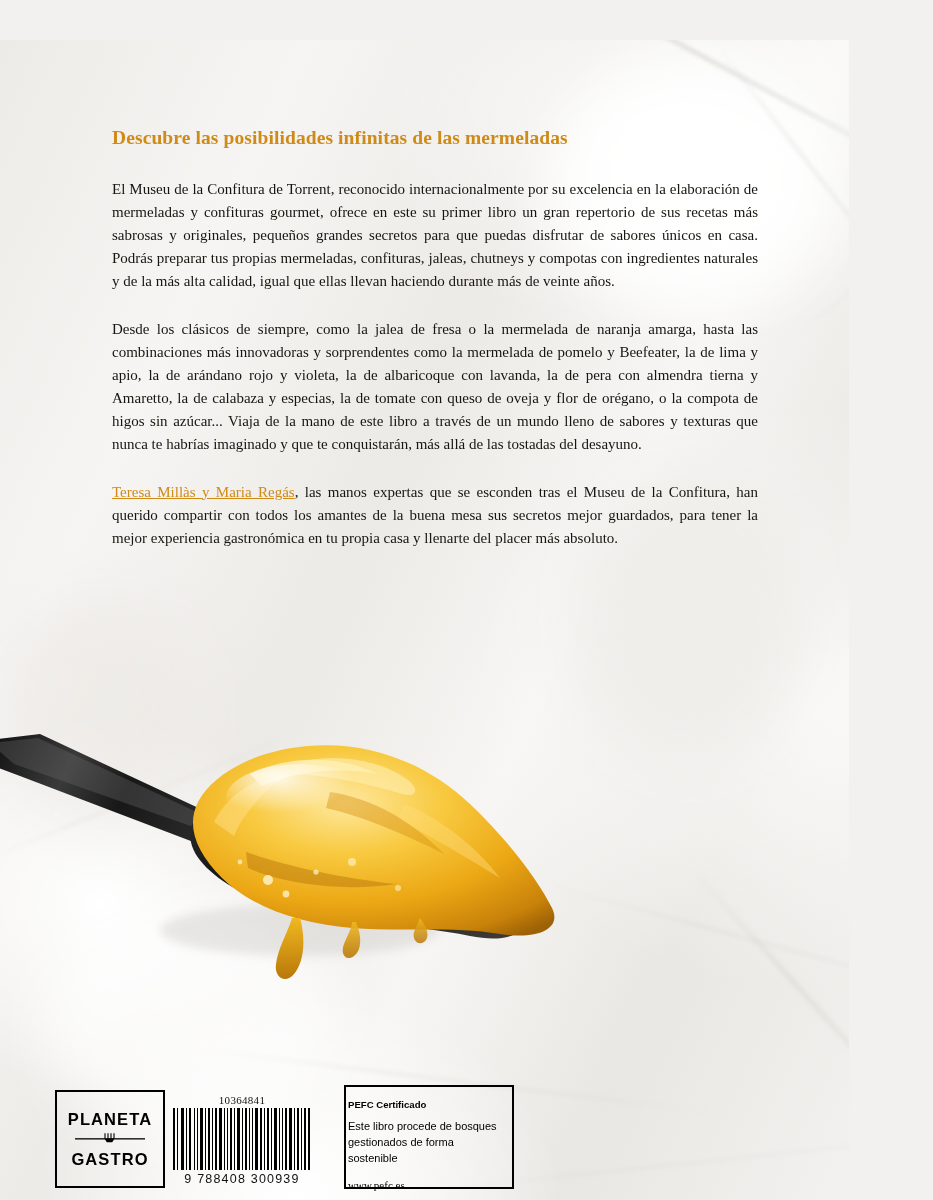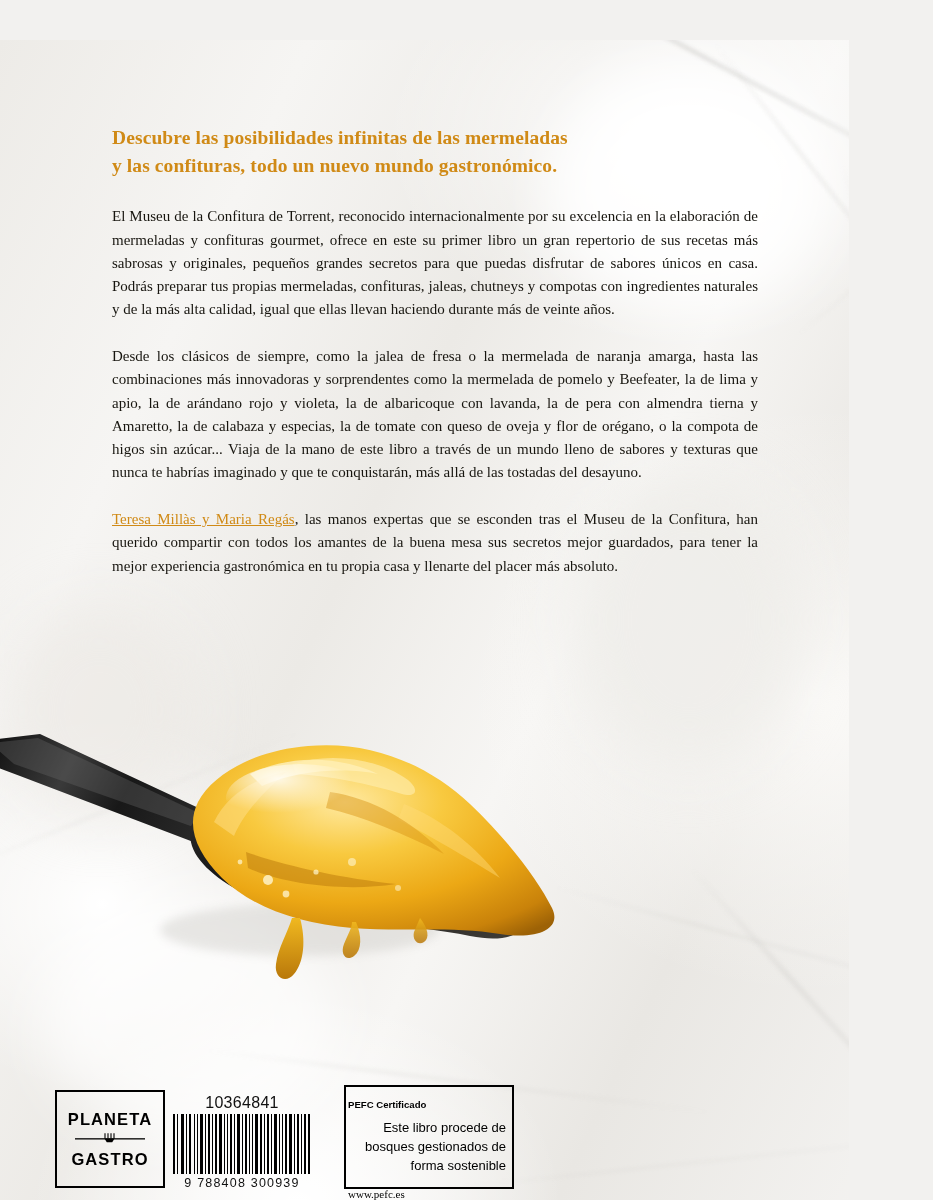"y las confituras, todo un" span { html: <span>y las confituras, todo un nuevo mundo gastronómico.</span> -> none }
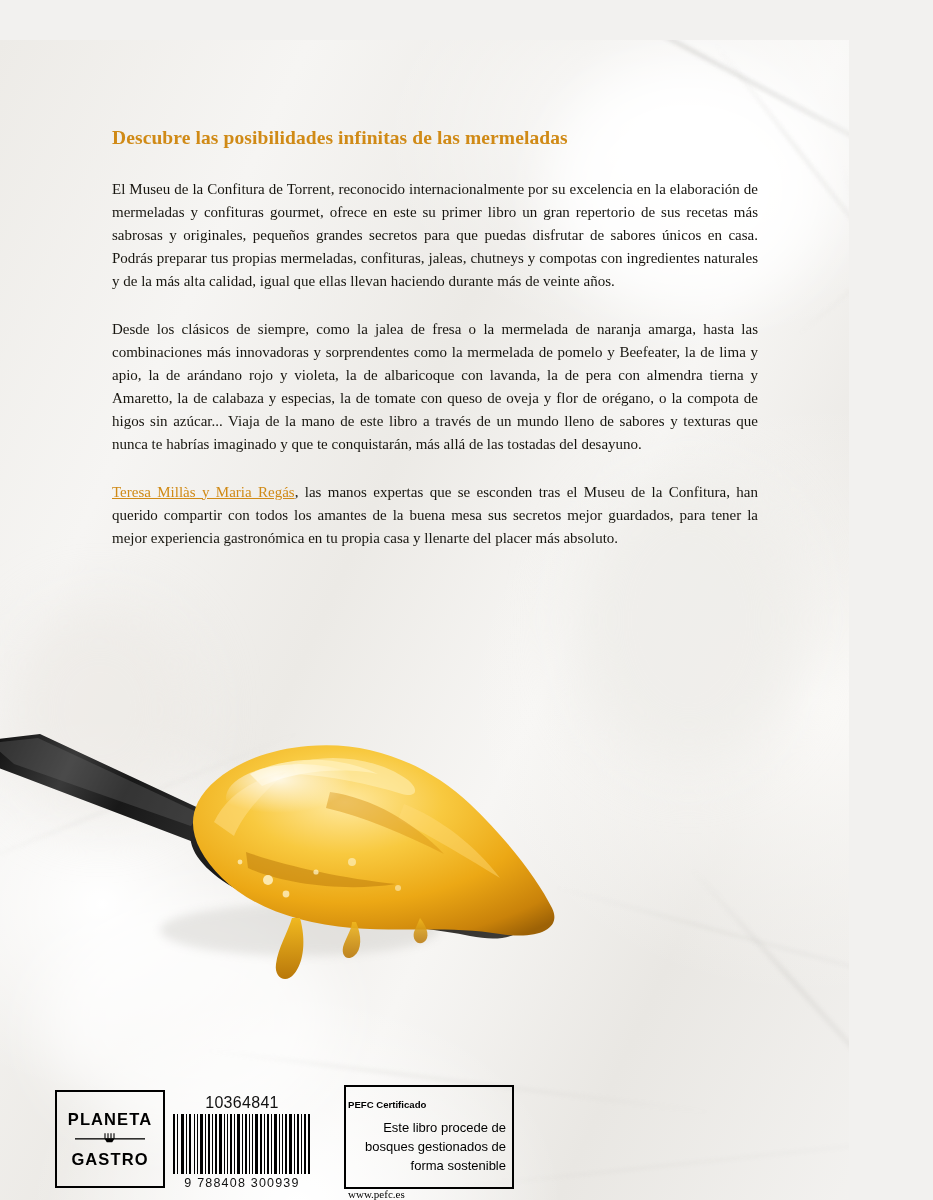"10364841" .barcode-num-top { font-family: Liberation Sans, sans-serif -> Liberation Serif, serif; font-size: 16px -> 11px }
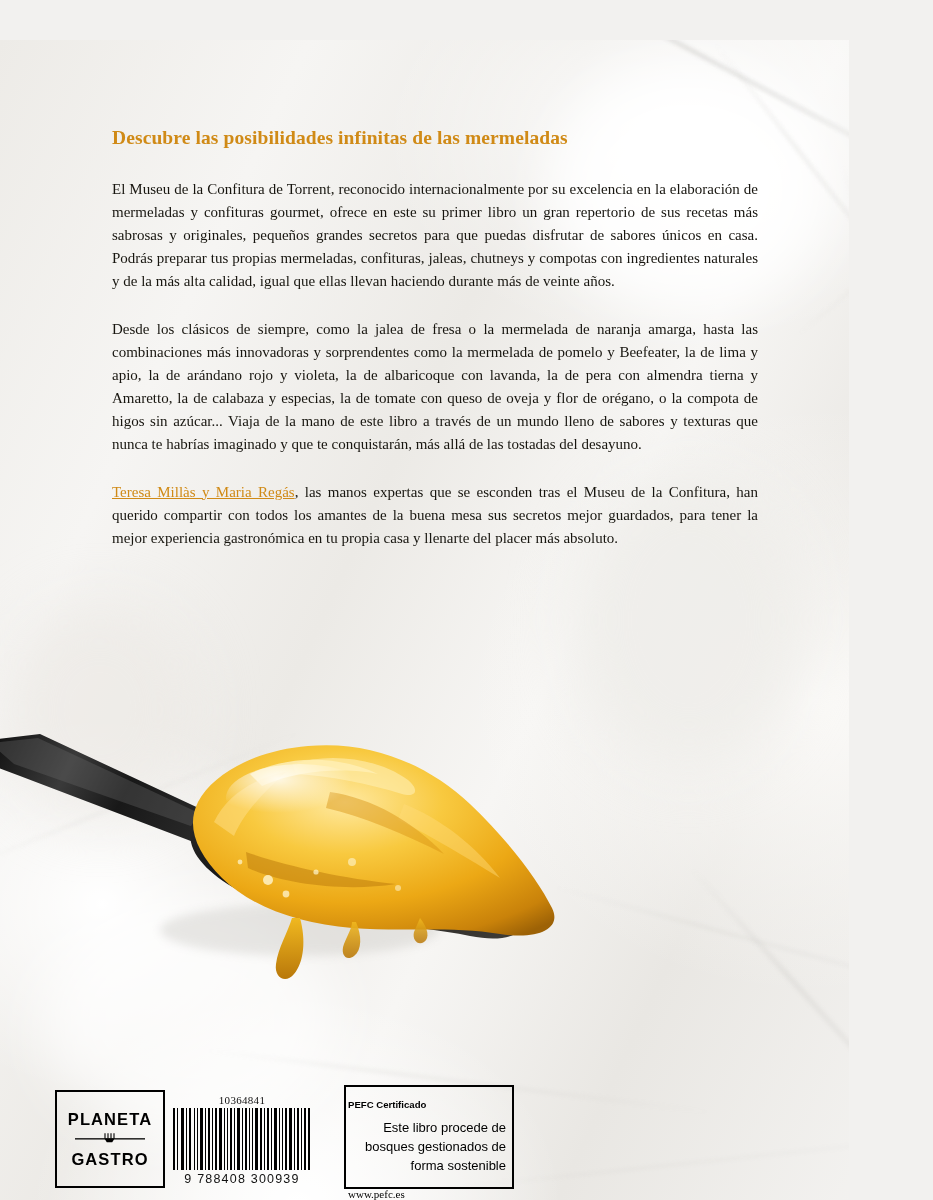"Este libro procede de bosques" .pefc-desc { font-size: 13px -> 11px; text-align: right -> none }
